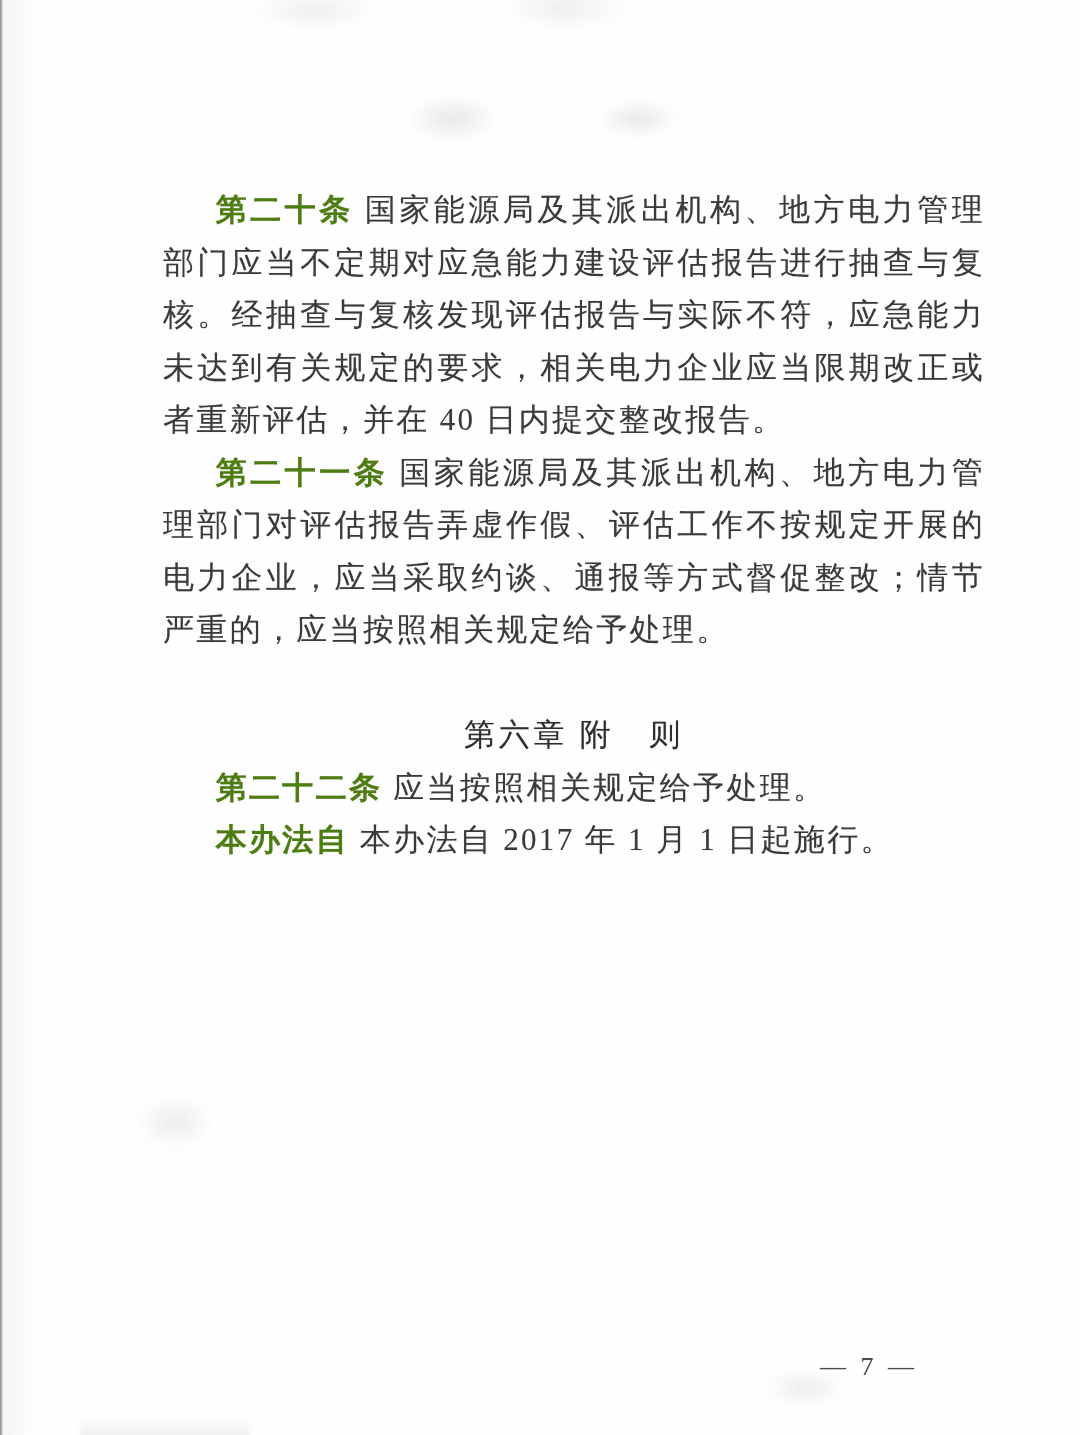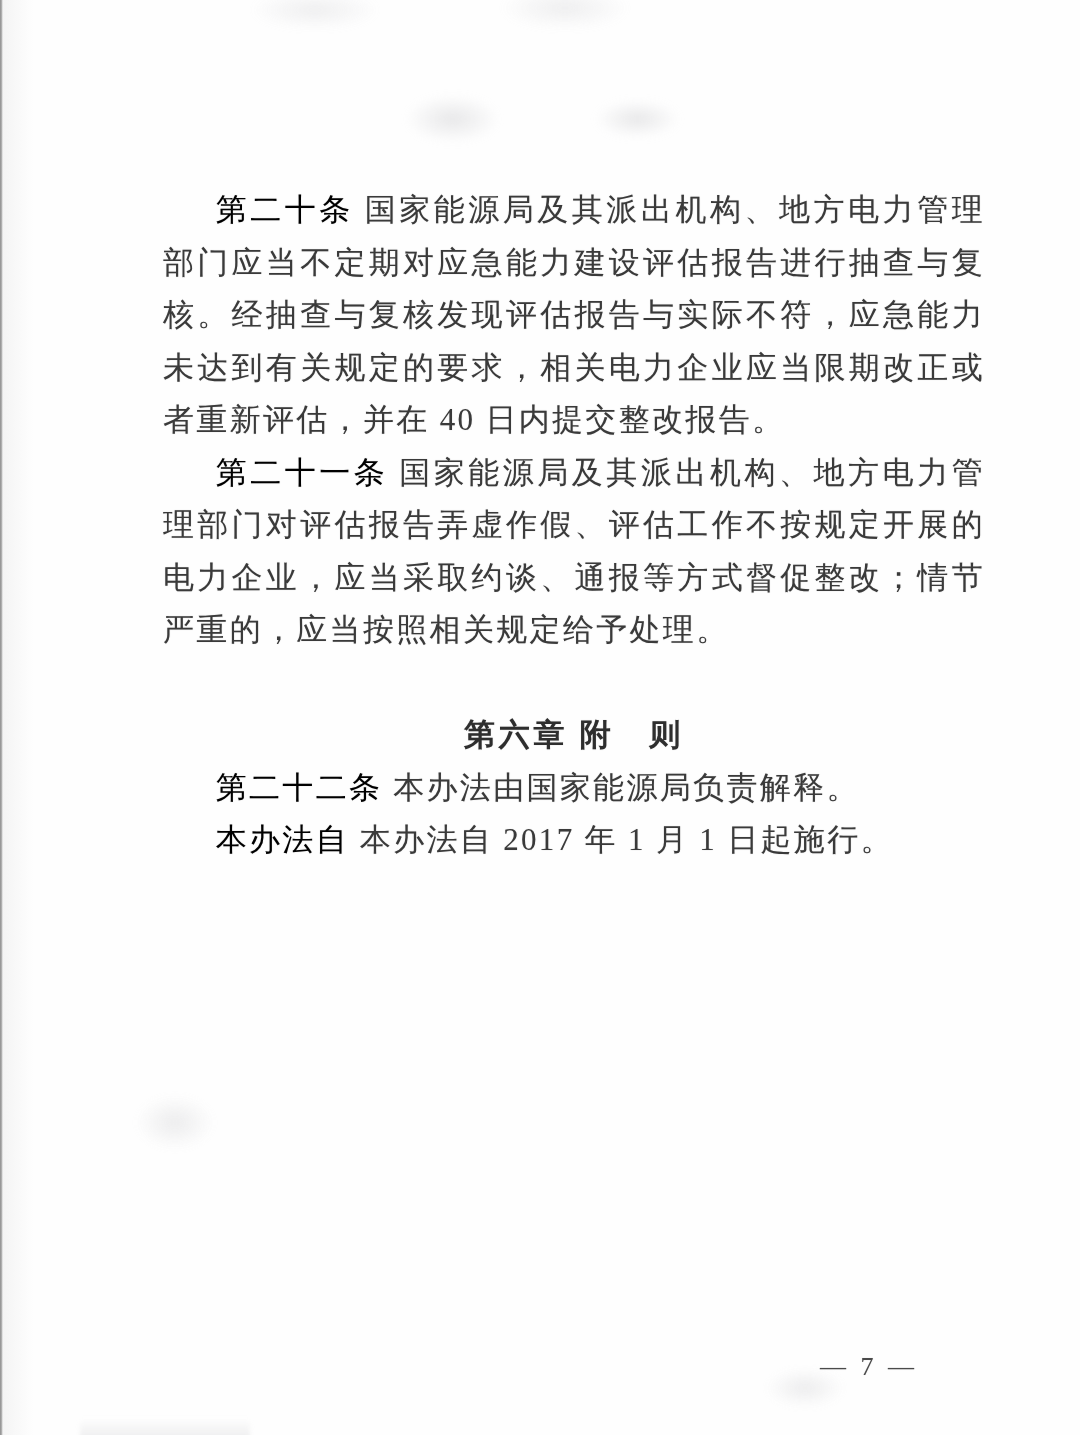"第二十条" .art-num { color: #000000 -> #4d7c0f; font-weight: normal -> bold }
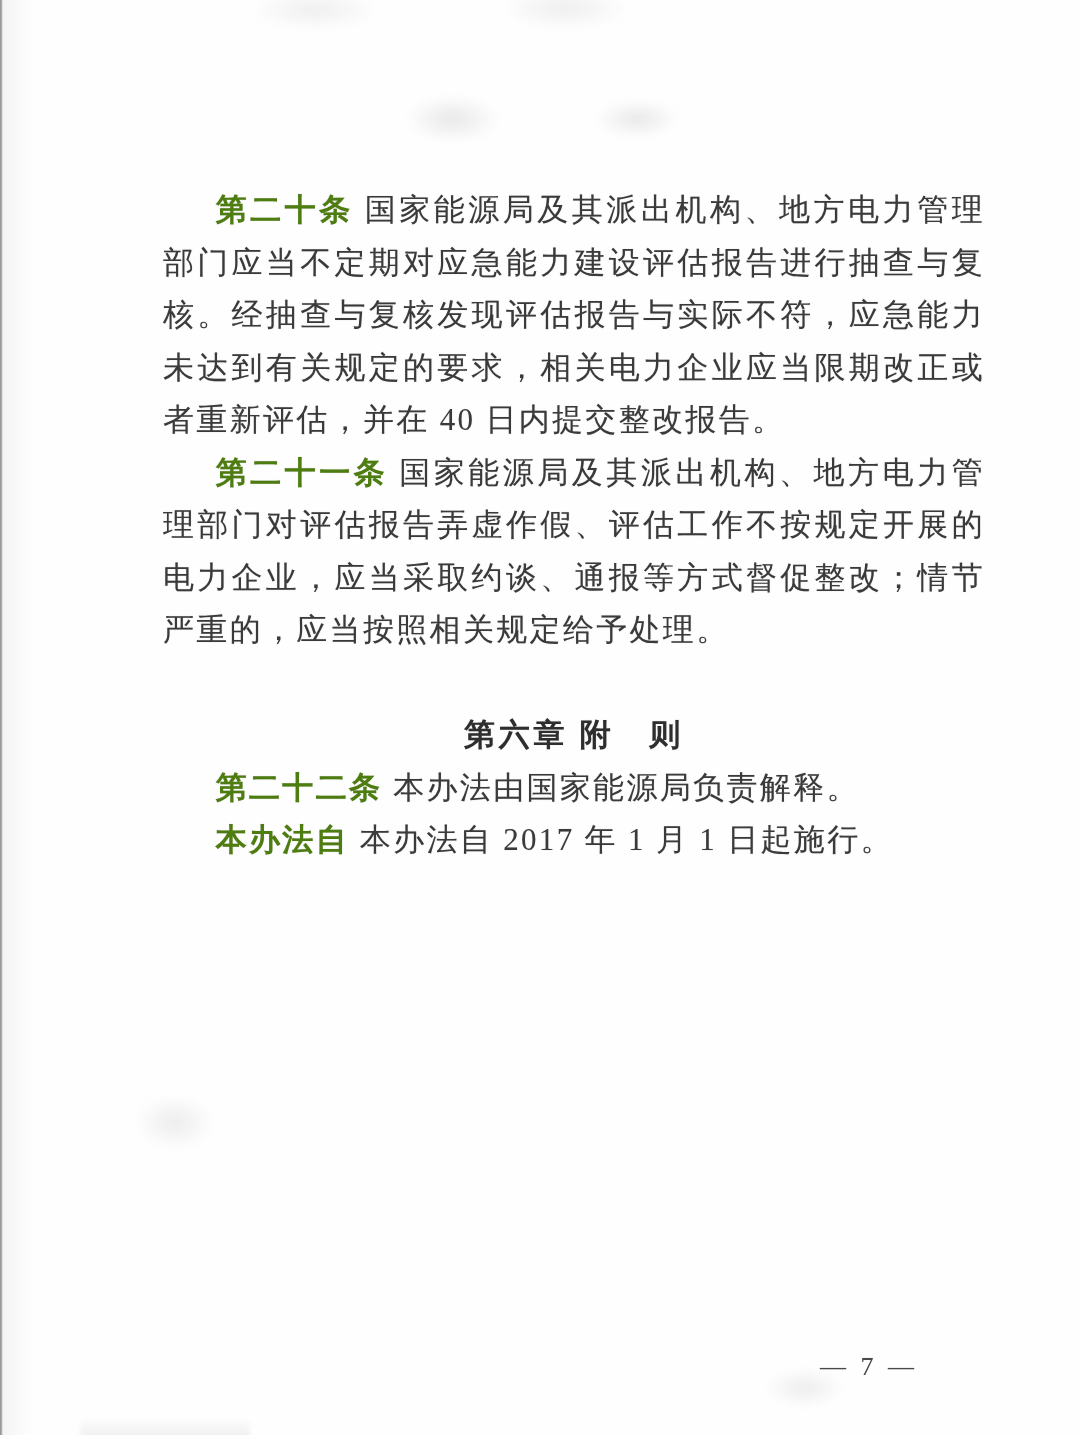"第六章 附 则" .chapter { font-weight: bold -> normal }
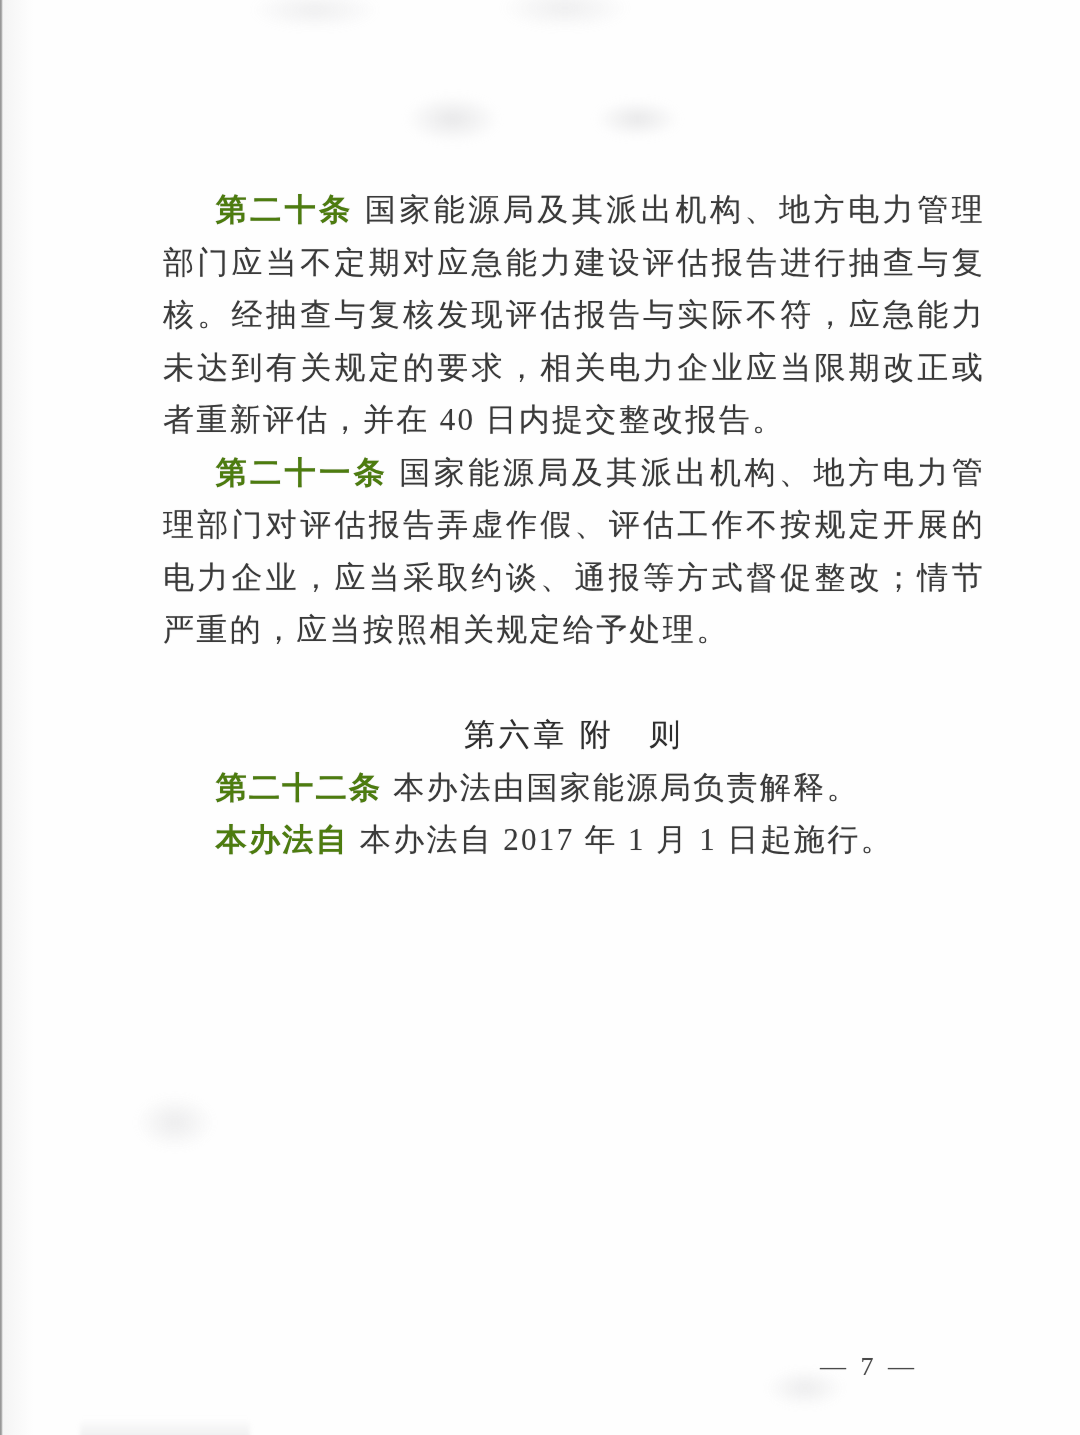"本办法由国家能源局负责解释。" span { text: 本办法由国家能源局负责解释 -> 应当按照相关规定给予处理 }
